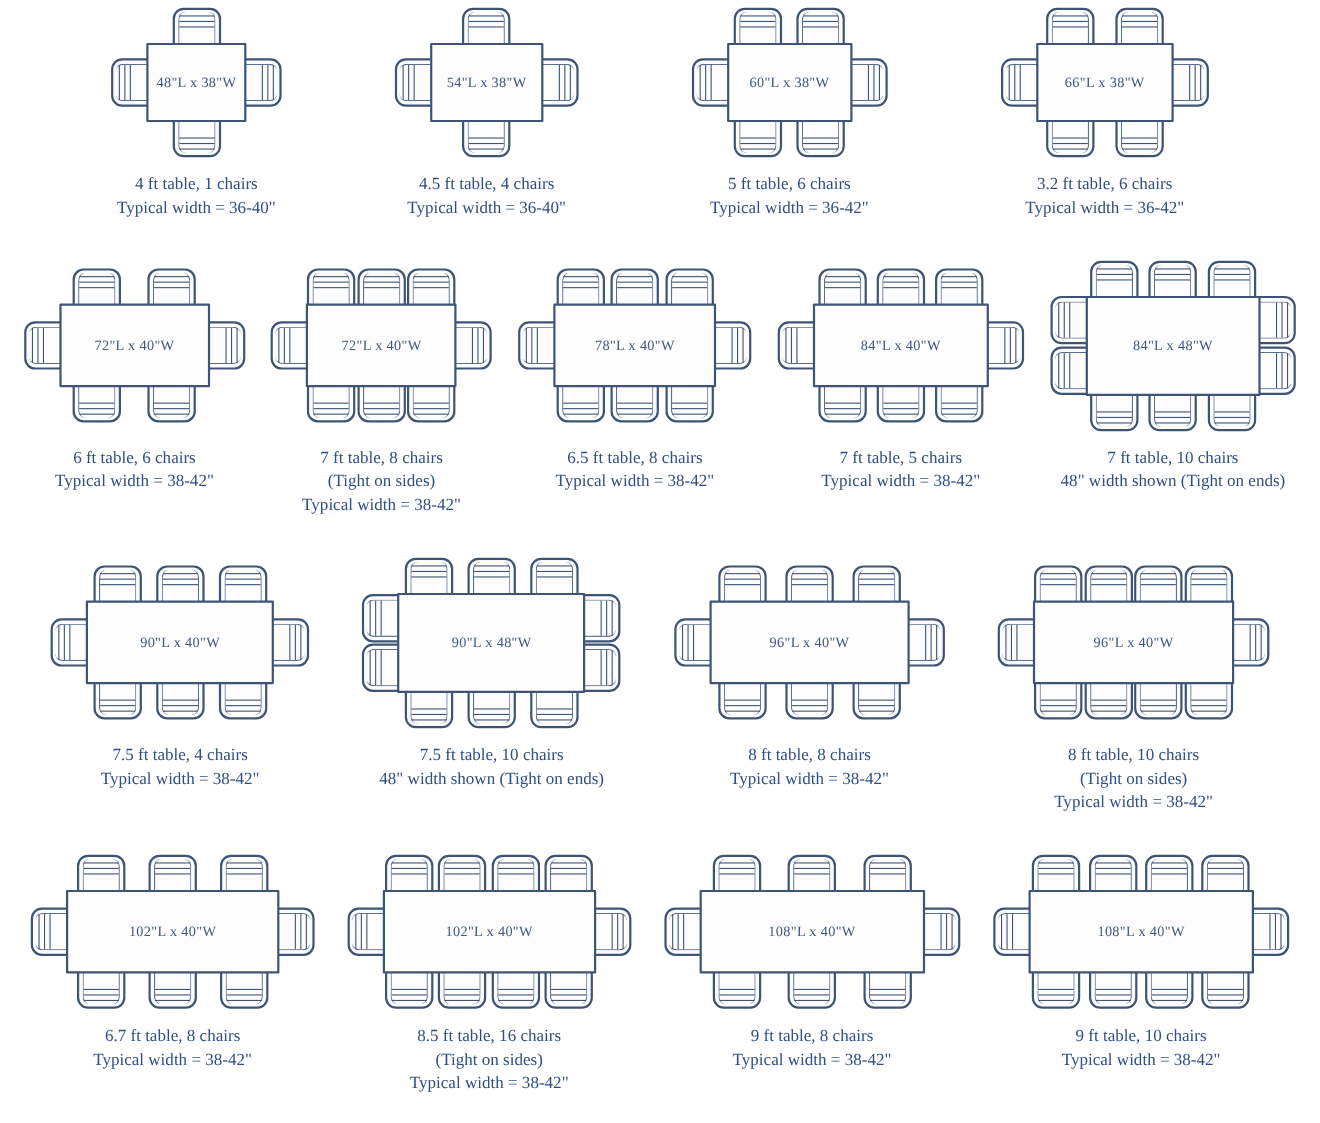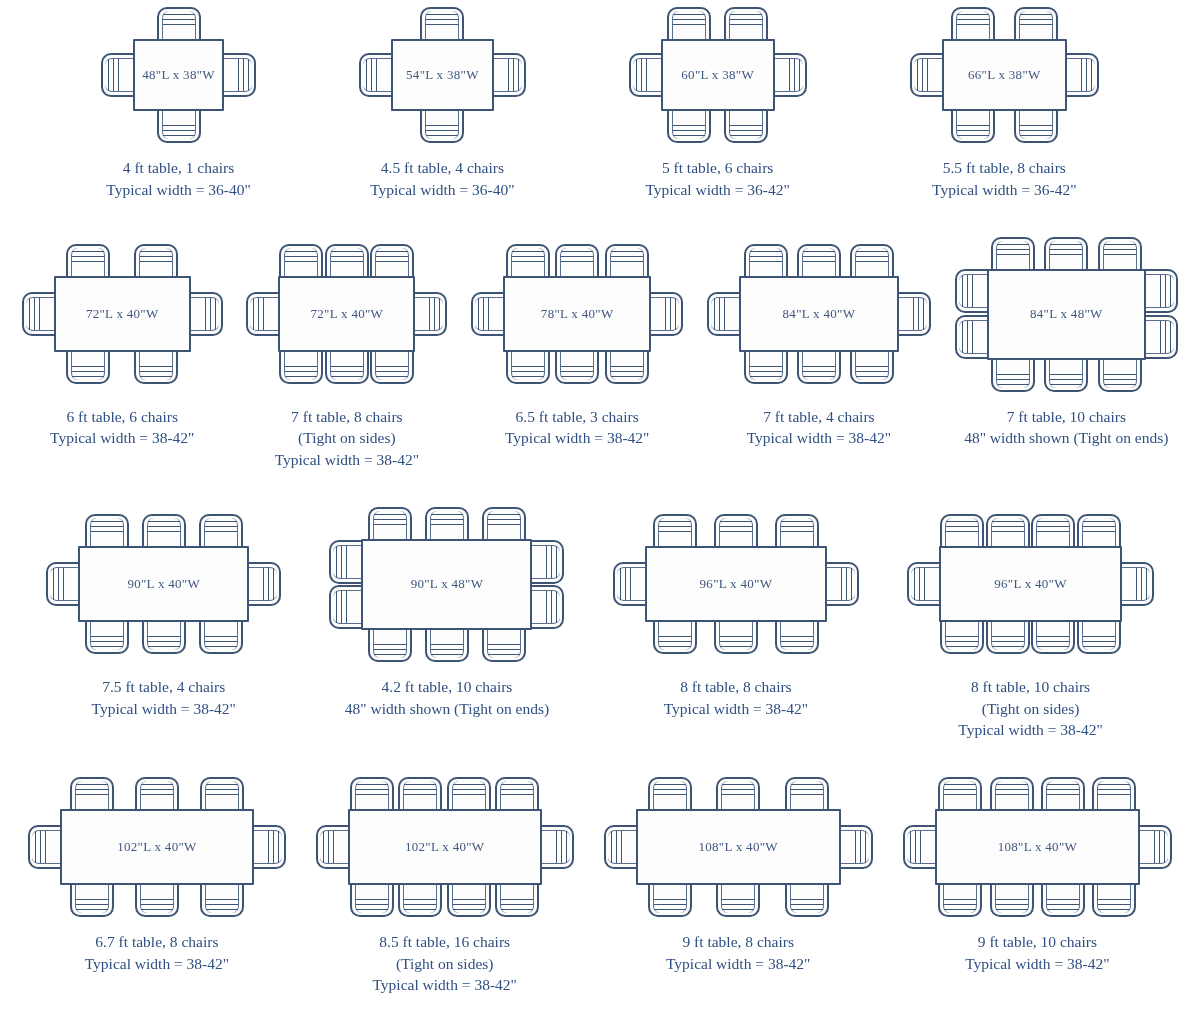"5.5 ft table, 8 chairs" div.caption-line { text: 5.5 ft table, 8 -> 3.2 ft table, 6 }
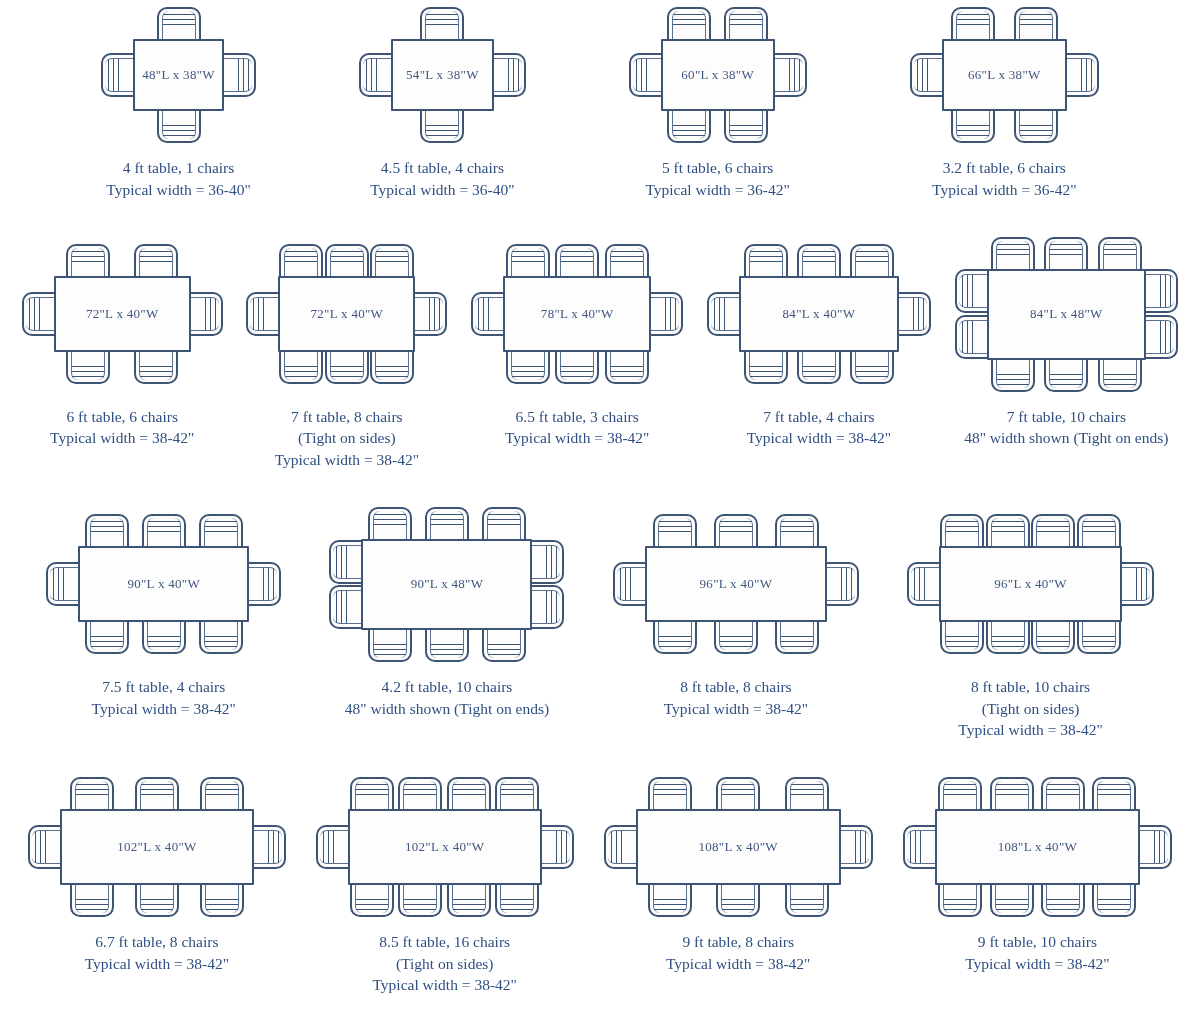"6.5 ft table, 3 chairs" div.caption-line { text: 3 -> 8 }
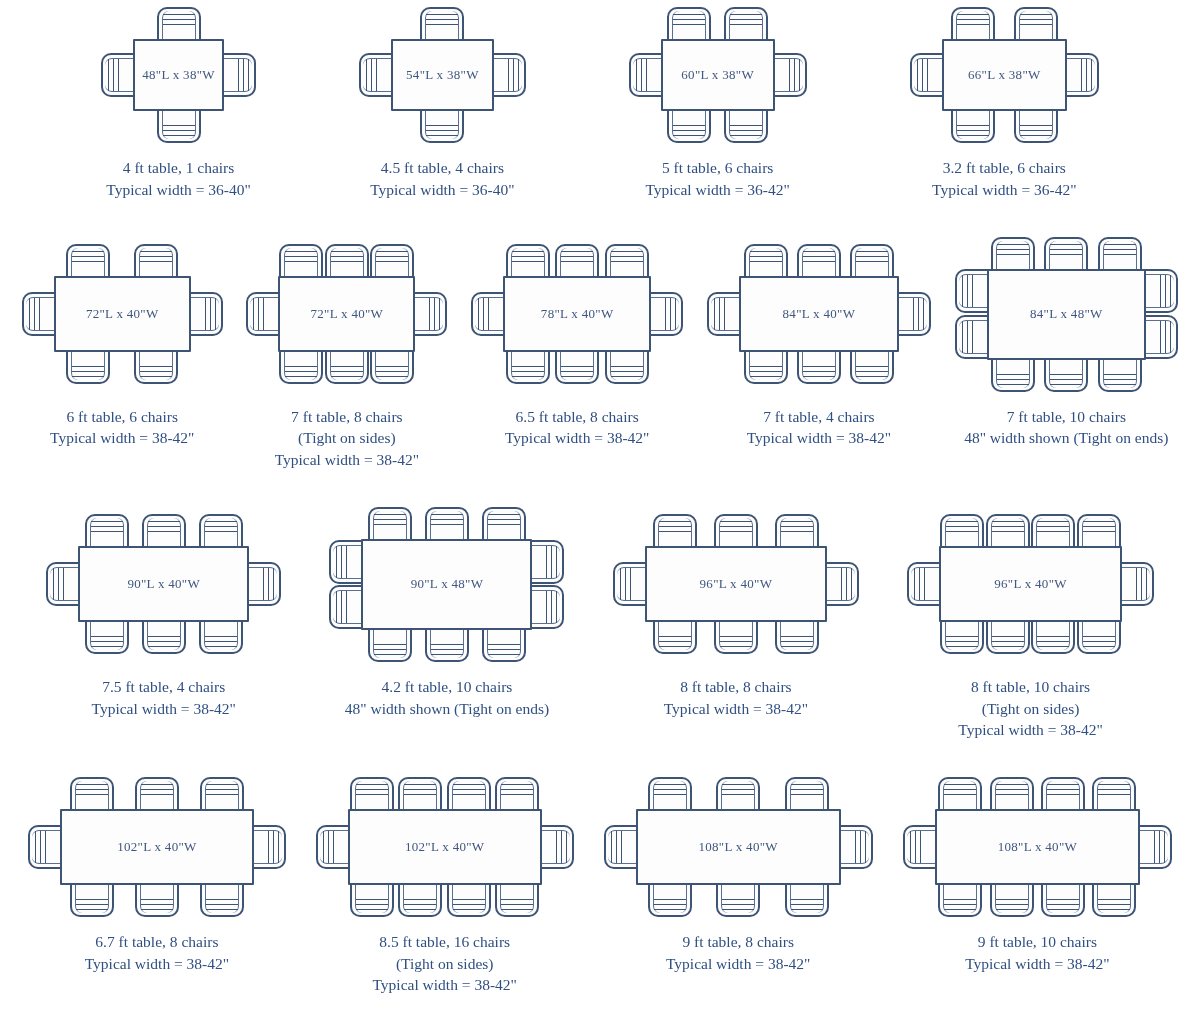"7 ft table, 4 chairs" div.caption-line { text: 4 -> 5 }
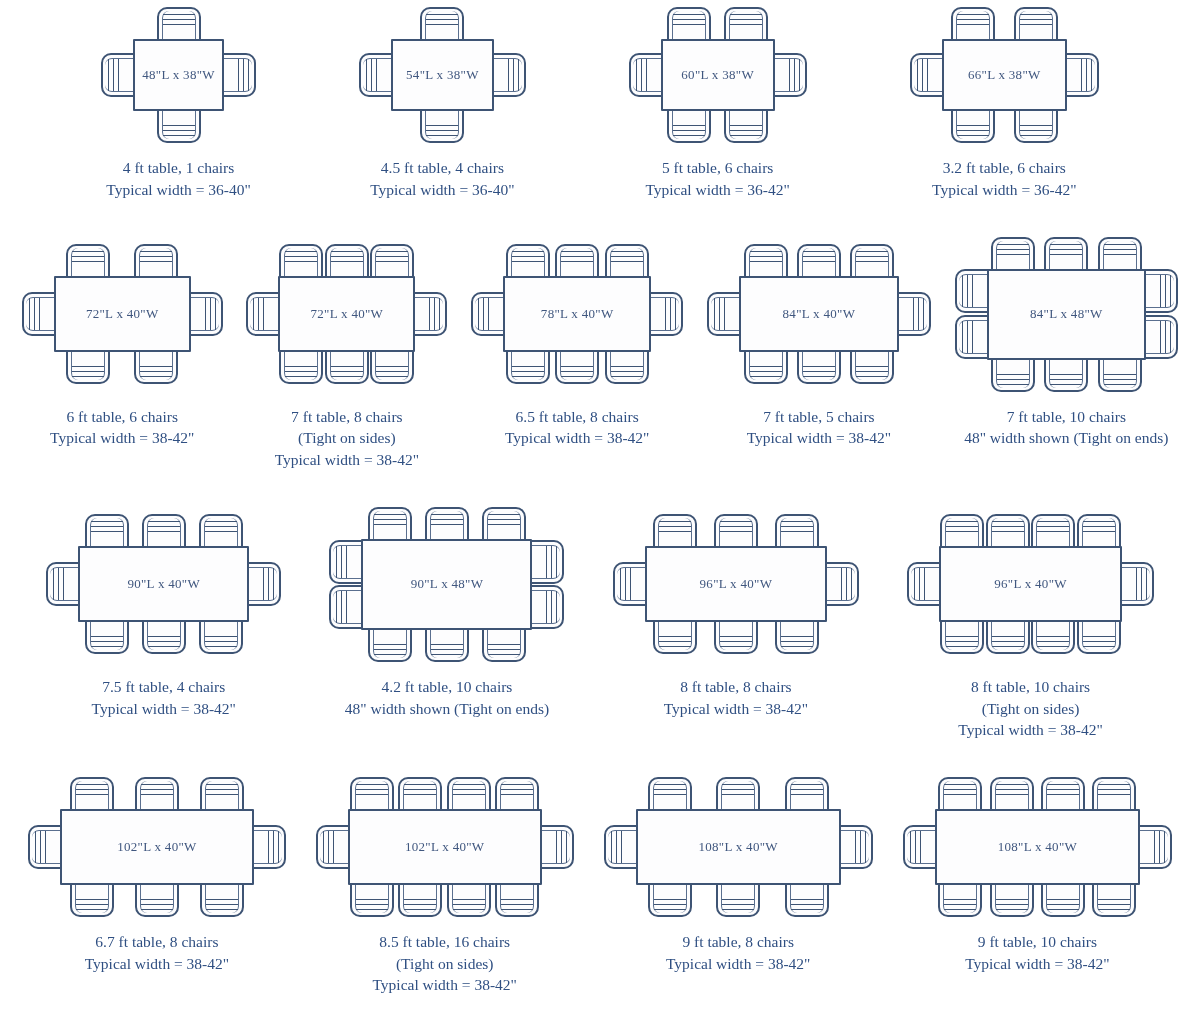"4.2 ft table, 10 chairs" div.caption-line { text: 4.2 -> 7.5 }
